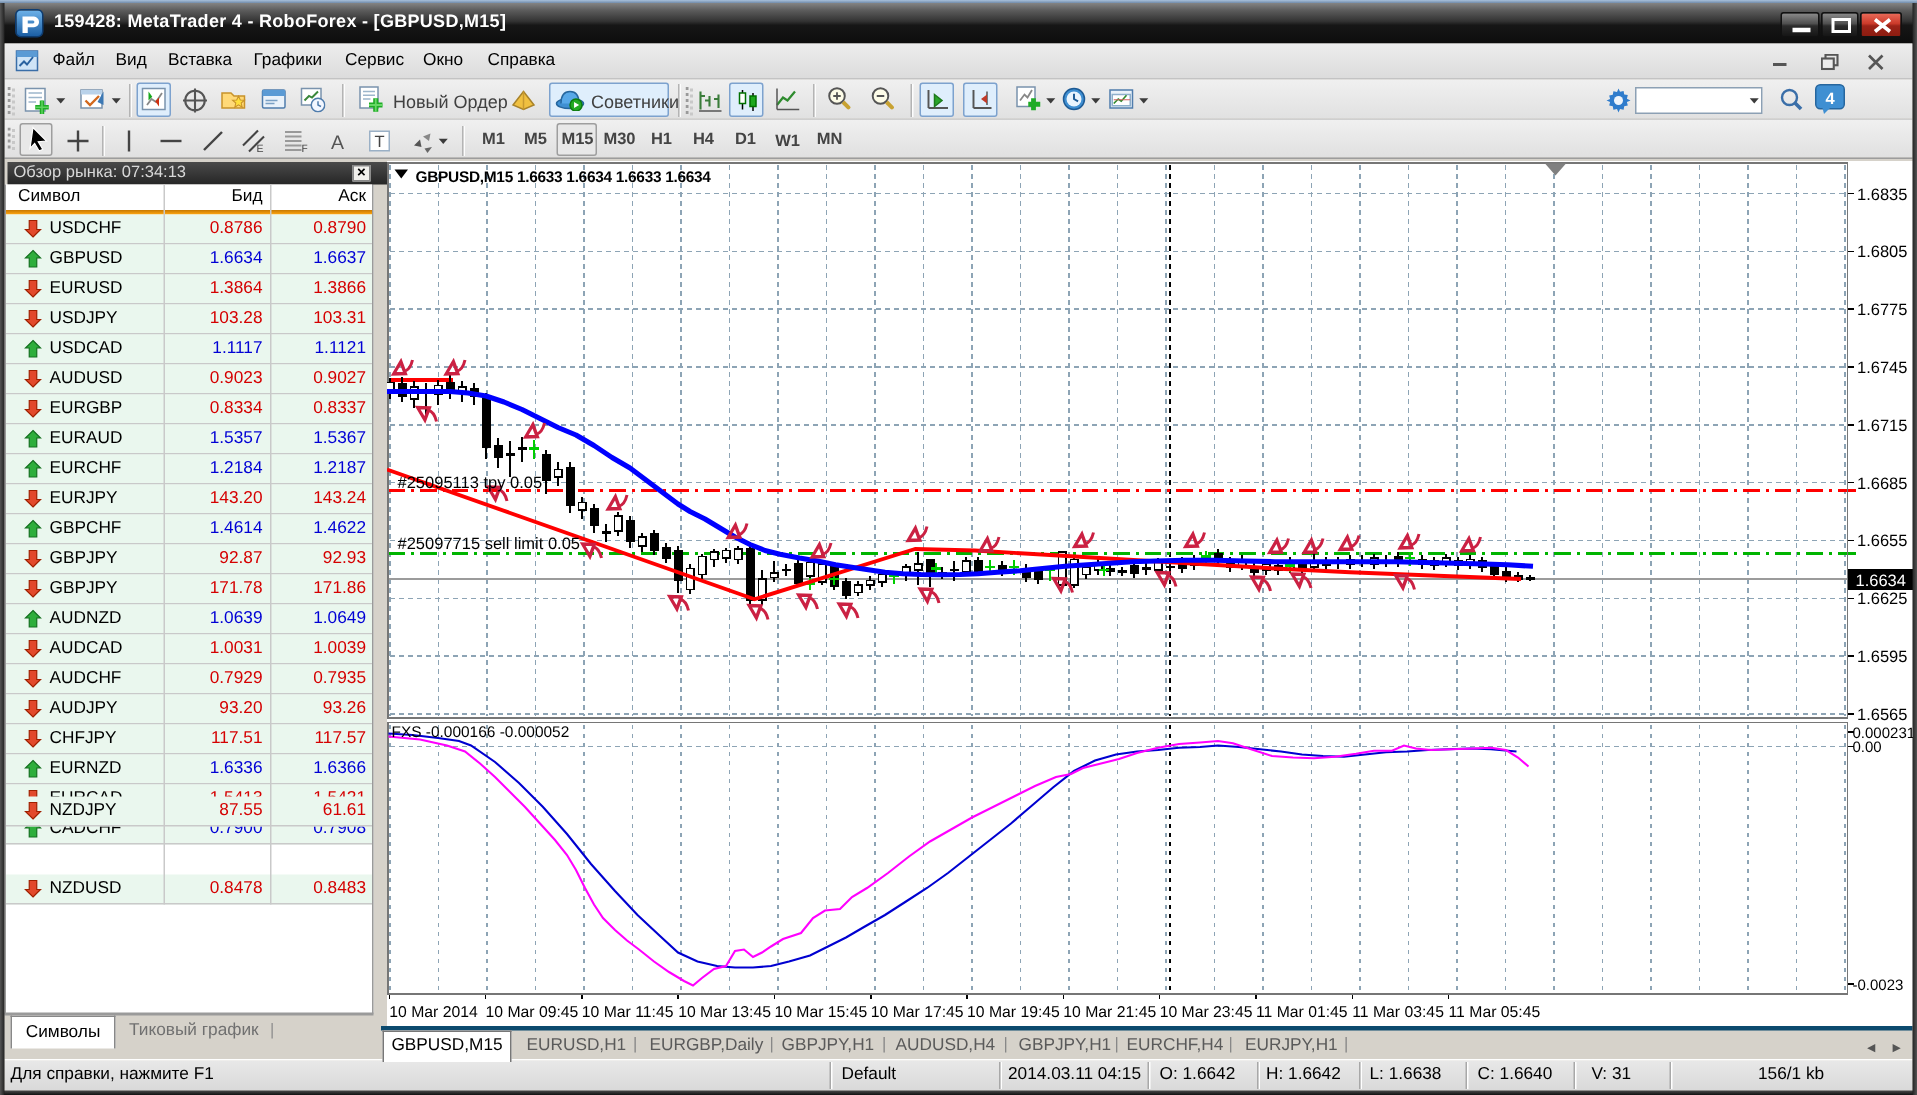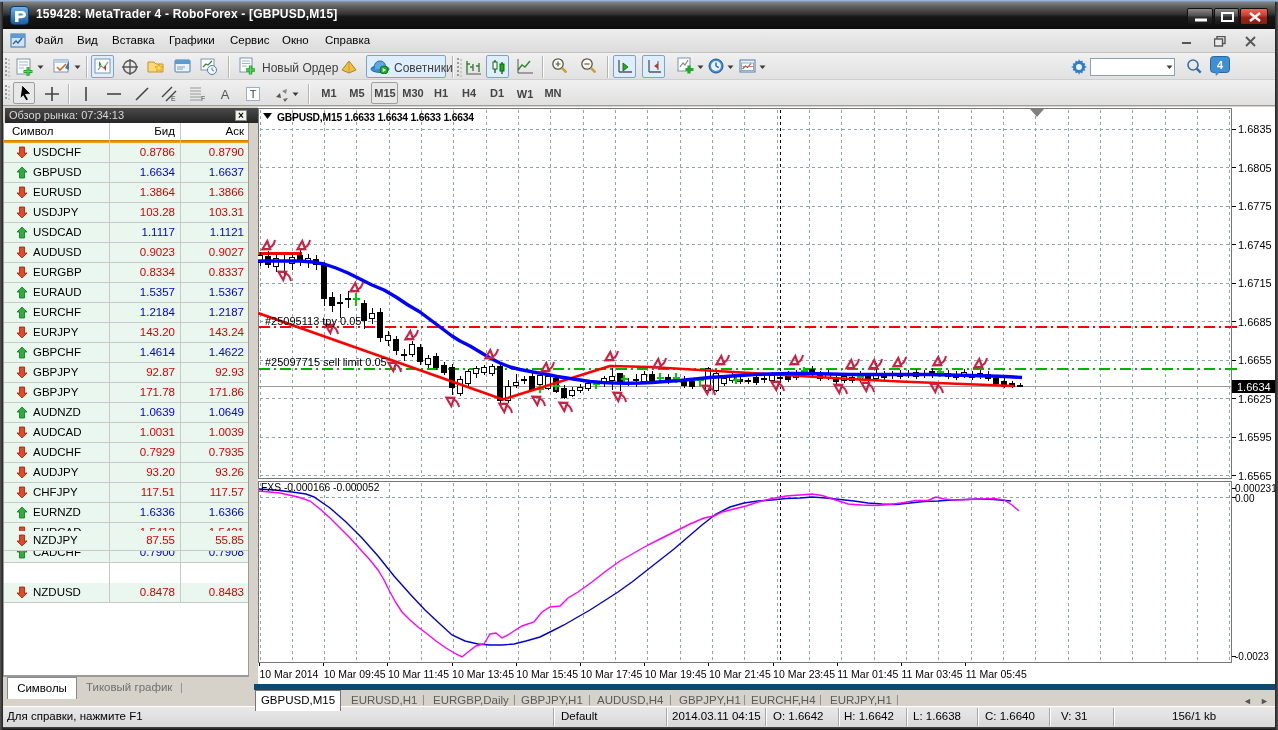"55.85" span.vd { text: 55.85 -> 61.61 }
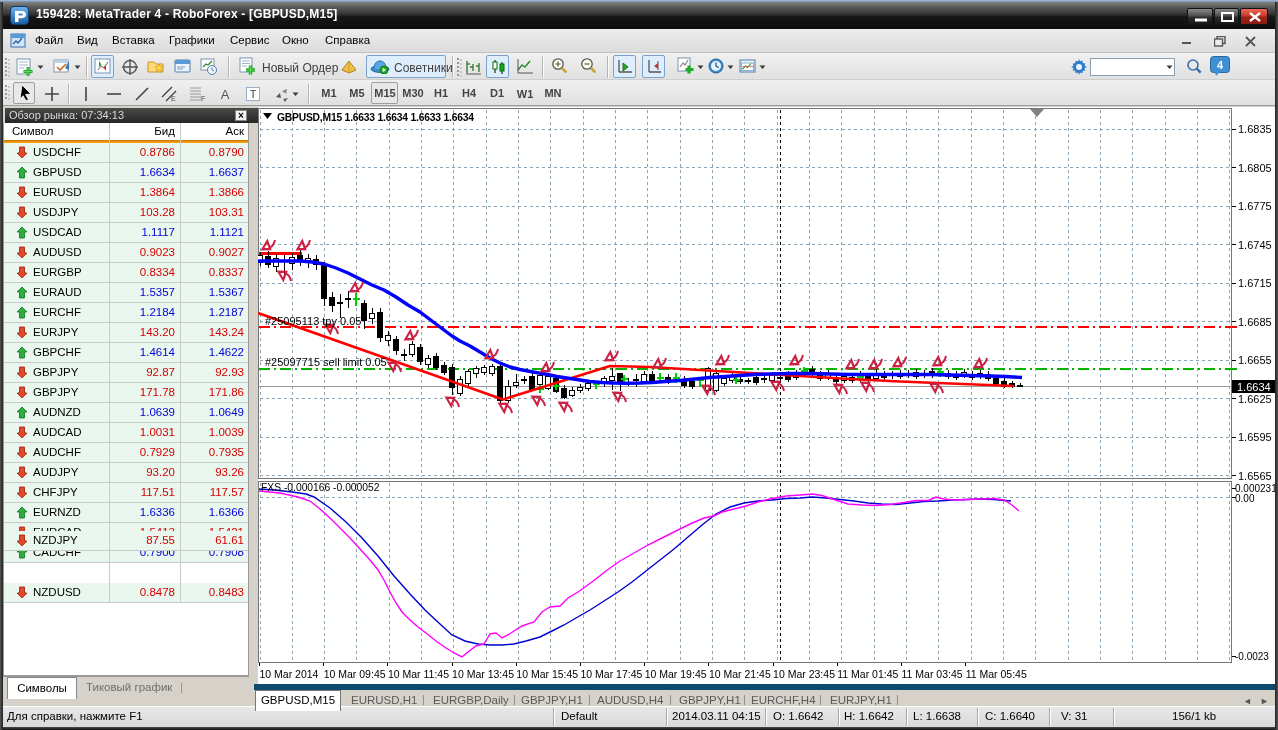"GBPUSD,M15" #ctabbar { border-top: 6px solid #0c4a6e -> 3px solid #0c4a6e }
